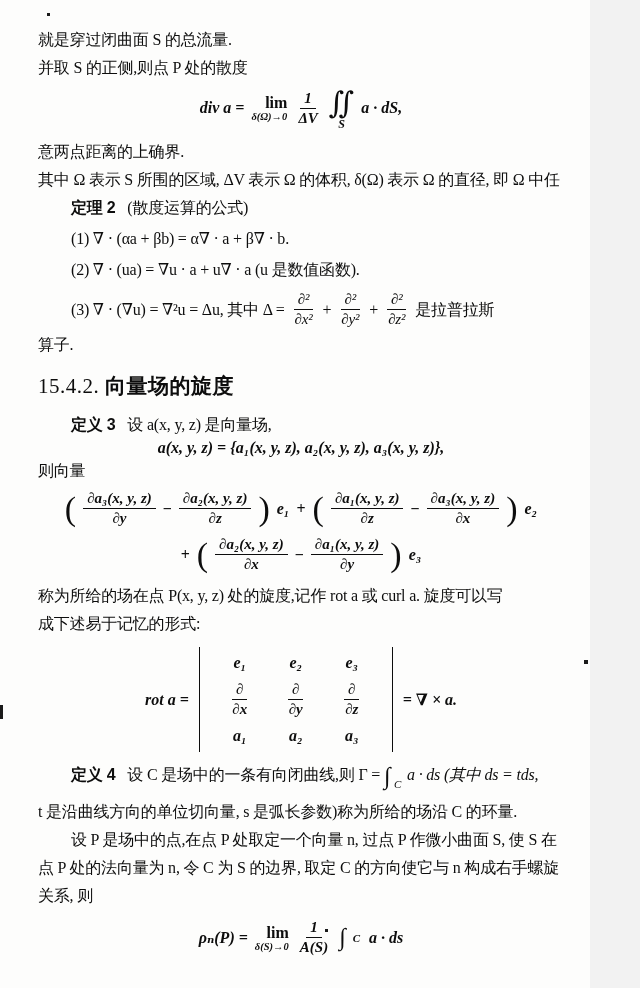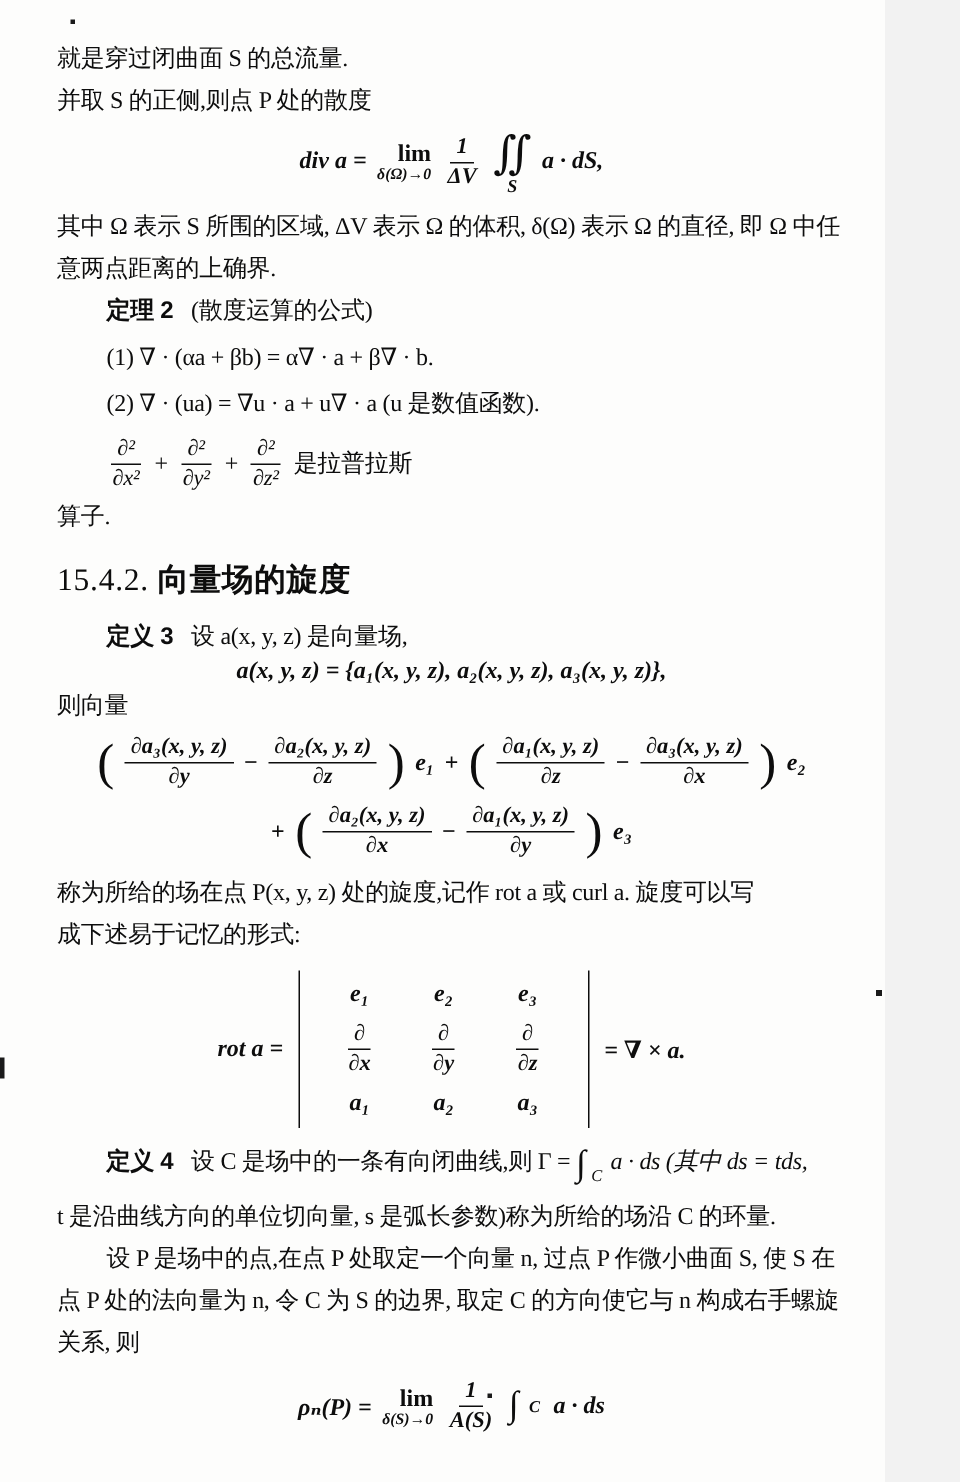"其中 Ω 表示 S 所围的区域," div.t { order: before "意两点距离的上确界." -> after "意两点距离的上确界." }
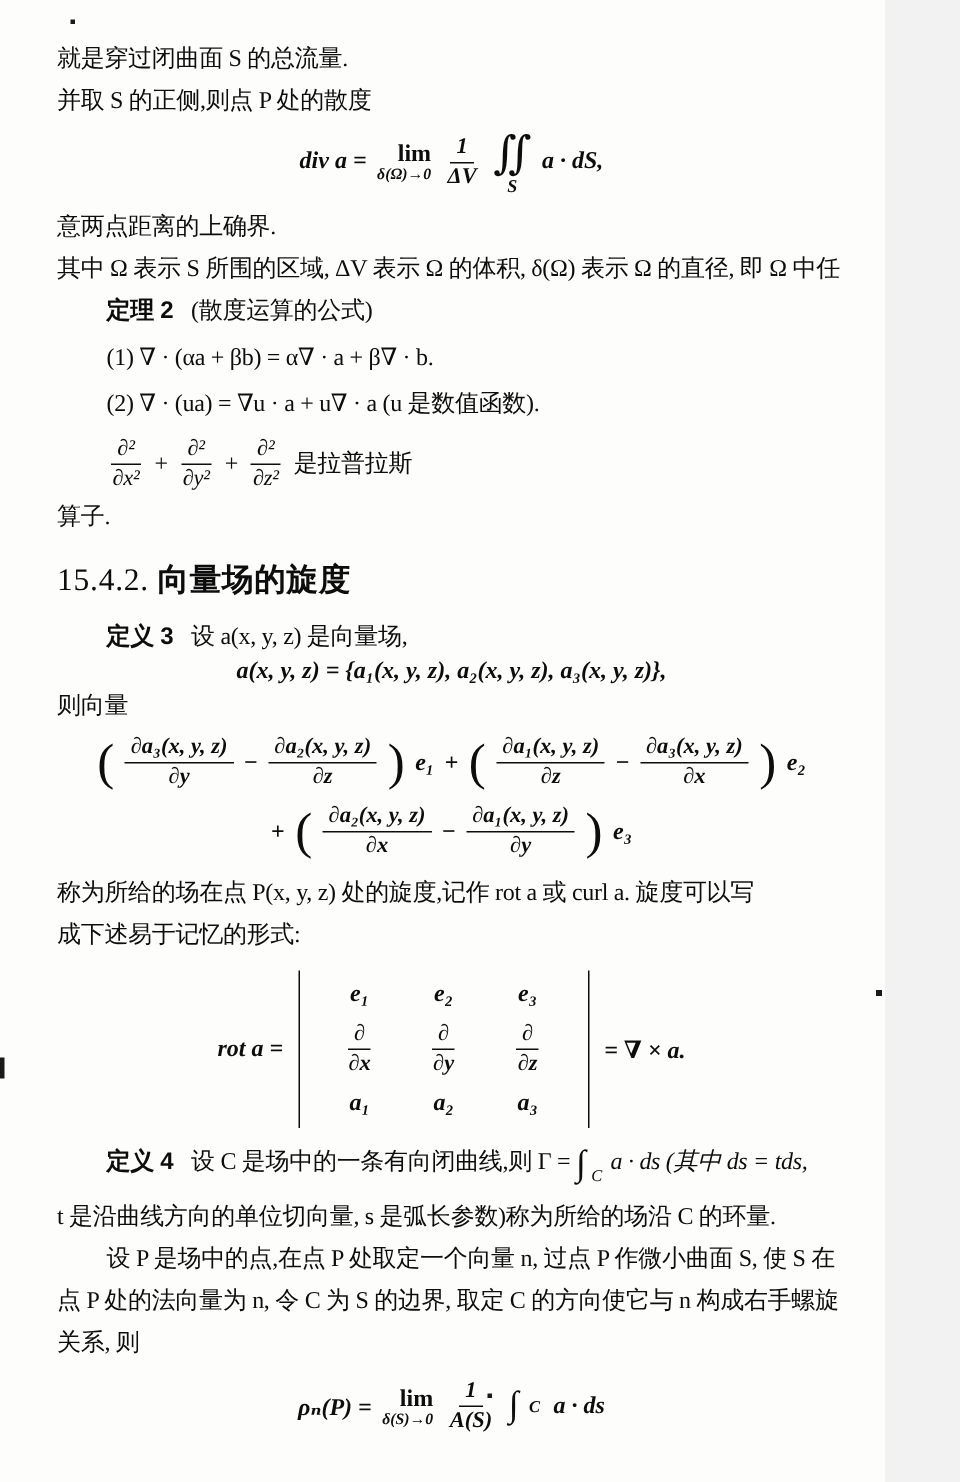"(3) ∇ · (∇u) =" span { html: none -> <span>(3) ∇ · (∇u) = ∇²u = Δu, 其中 Δ =</span> }
